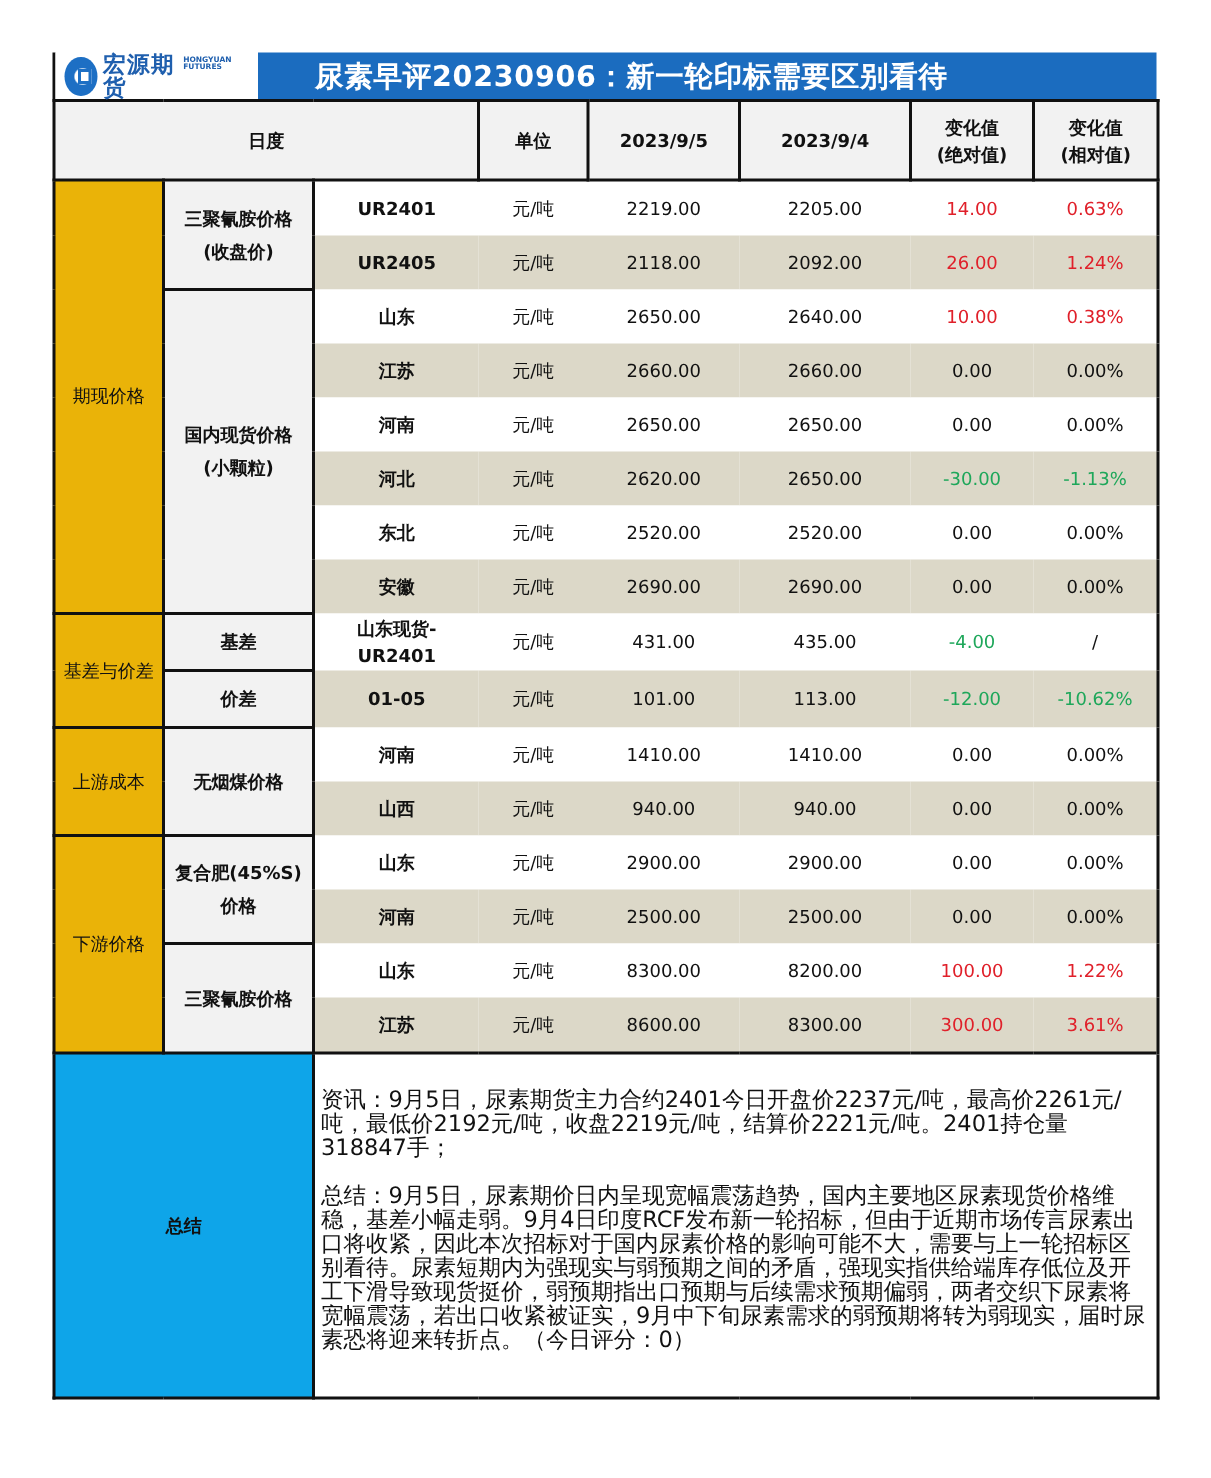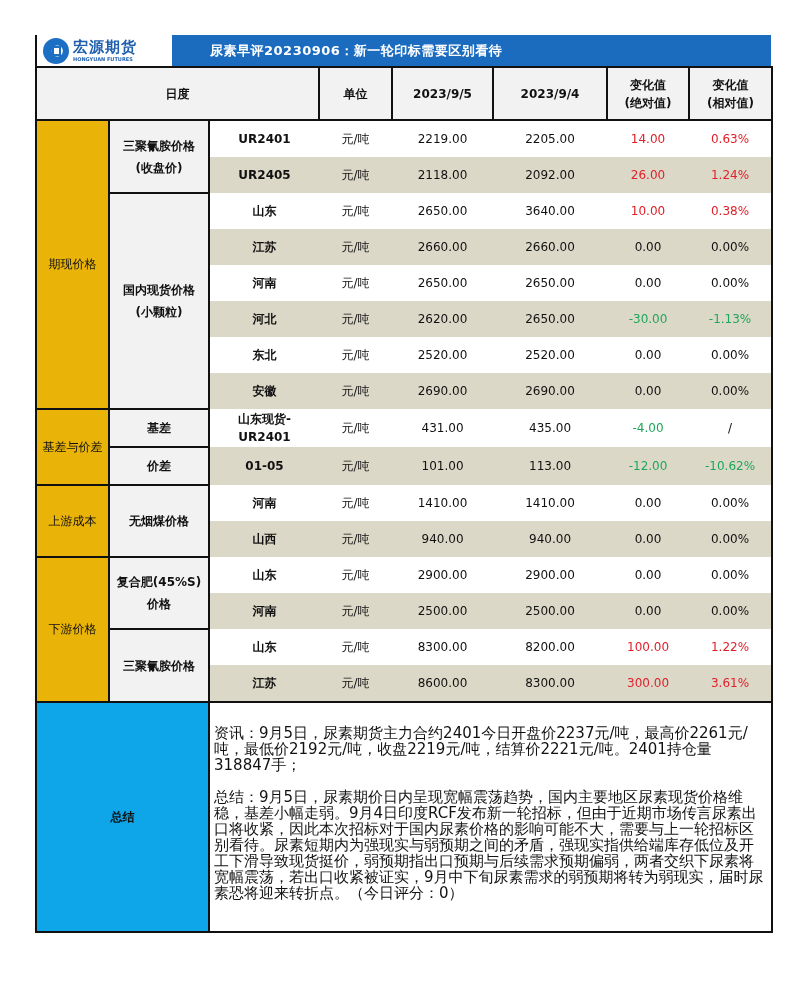"宏源期货" .logo-text { flex-direction: column -> none }
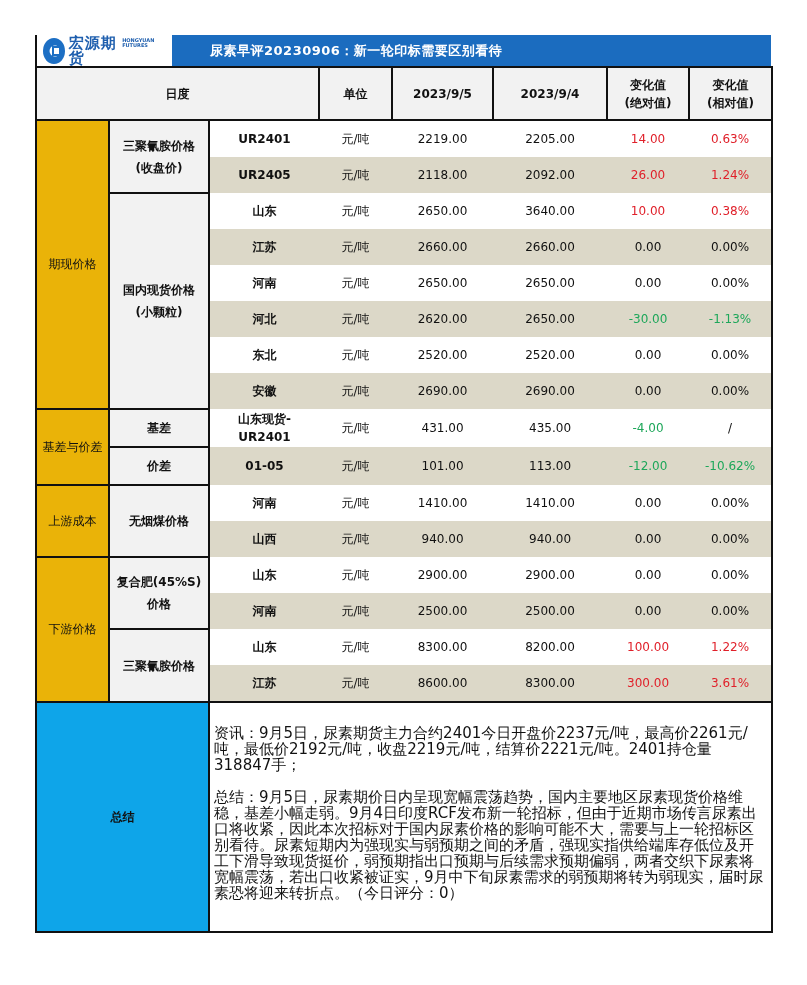"尿素早评20230906：新一轮印标需要区别看待" .title { font-size: 13px -> 19px }
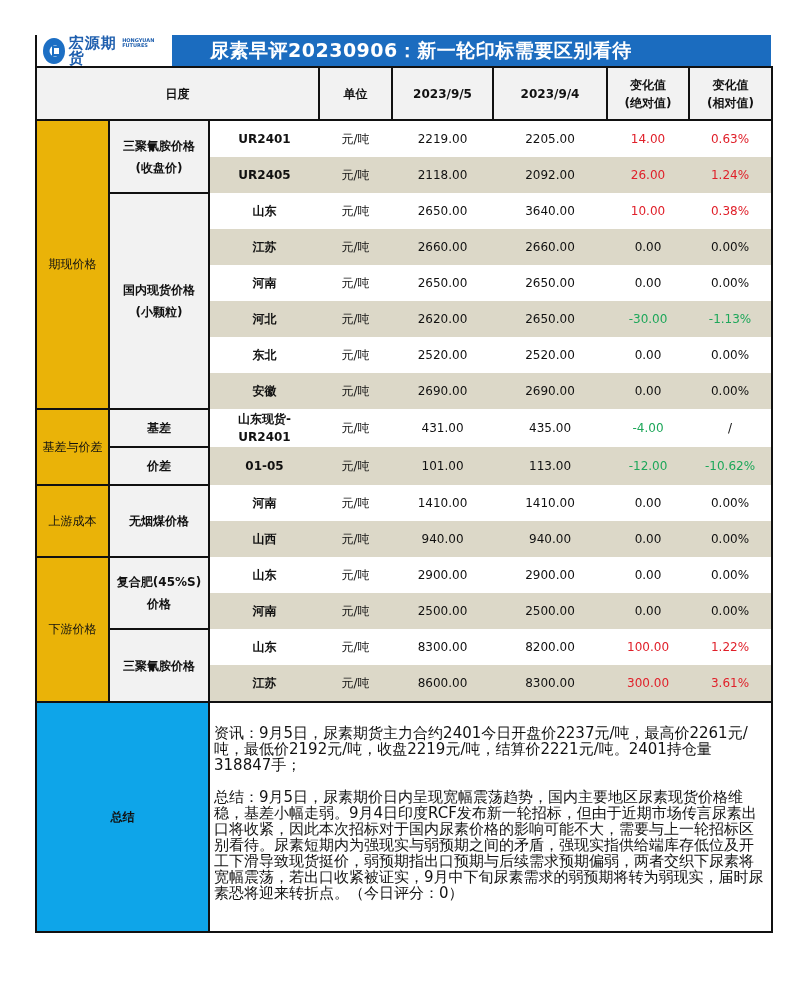"3640.00" td.v { text: 3640.00 -> 2640.00 }
